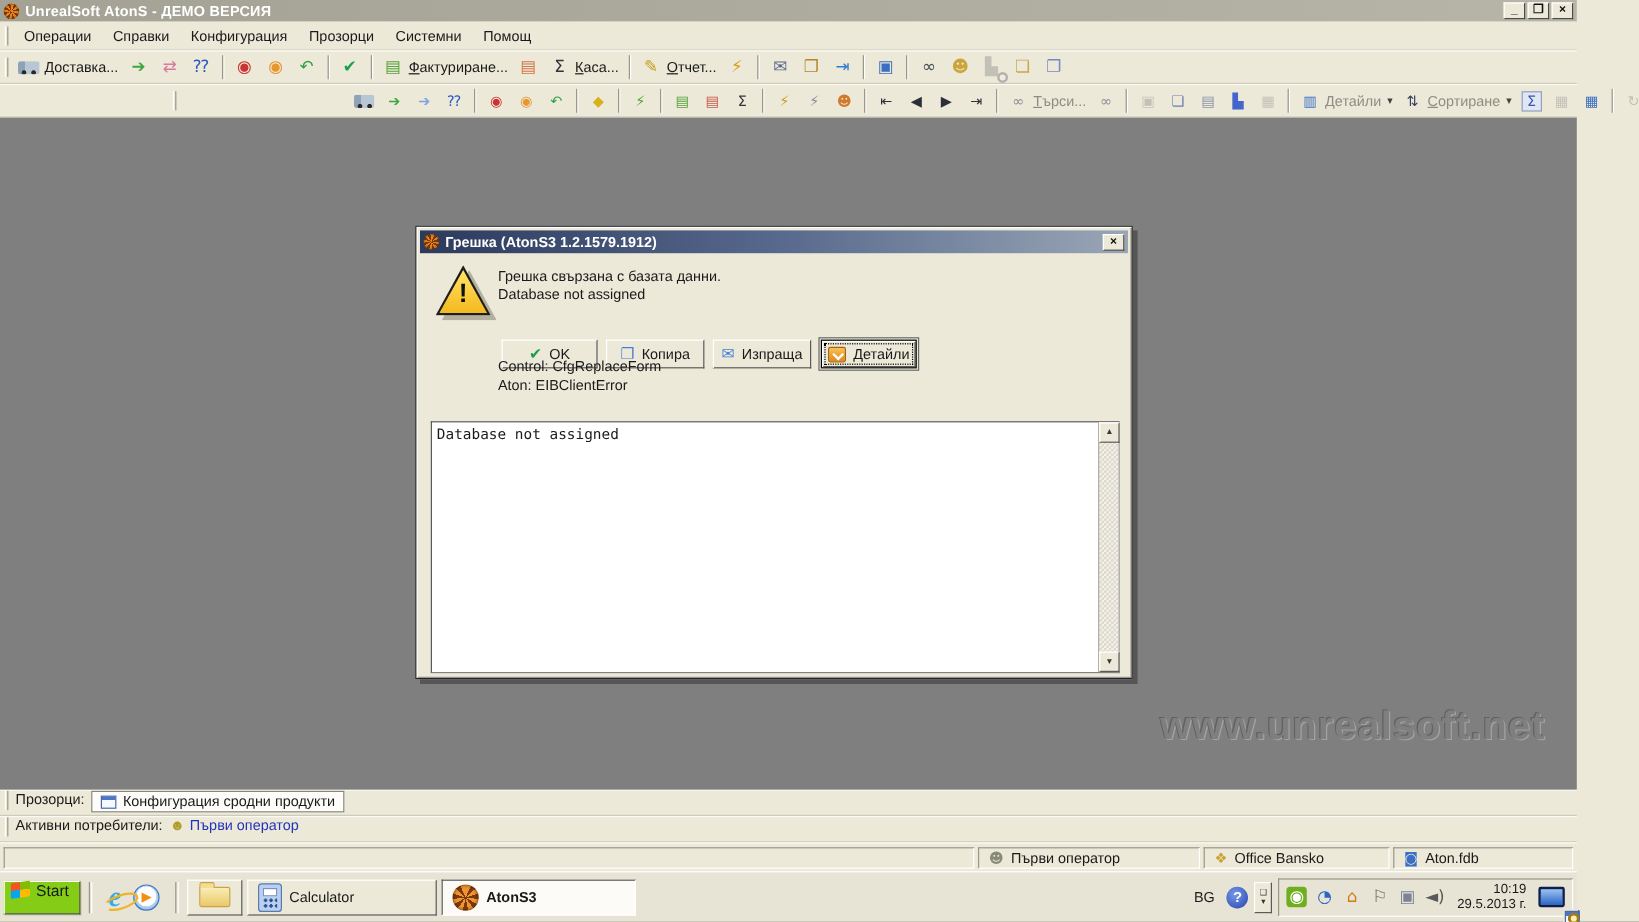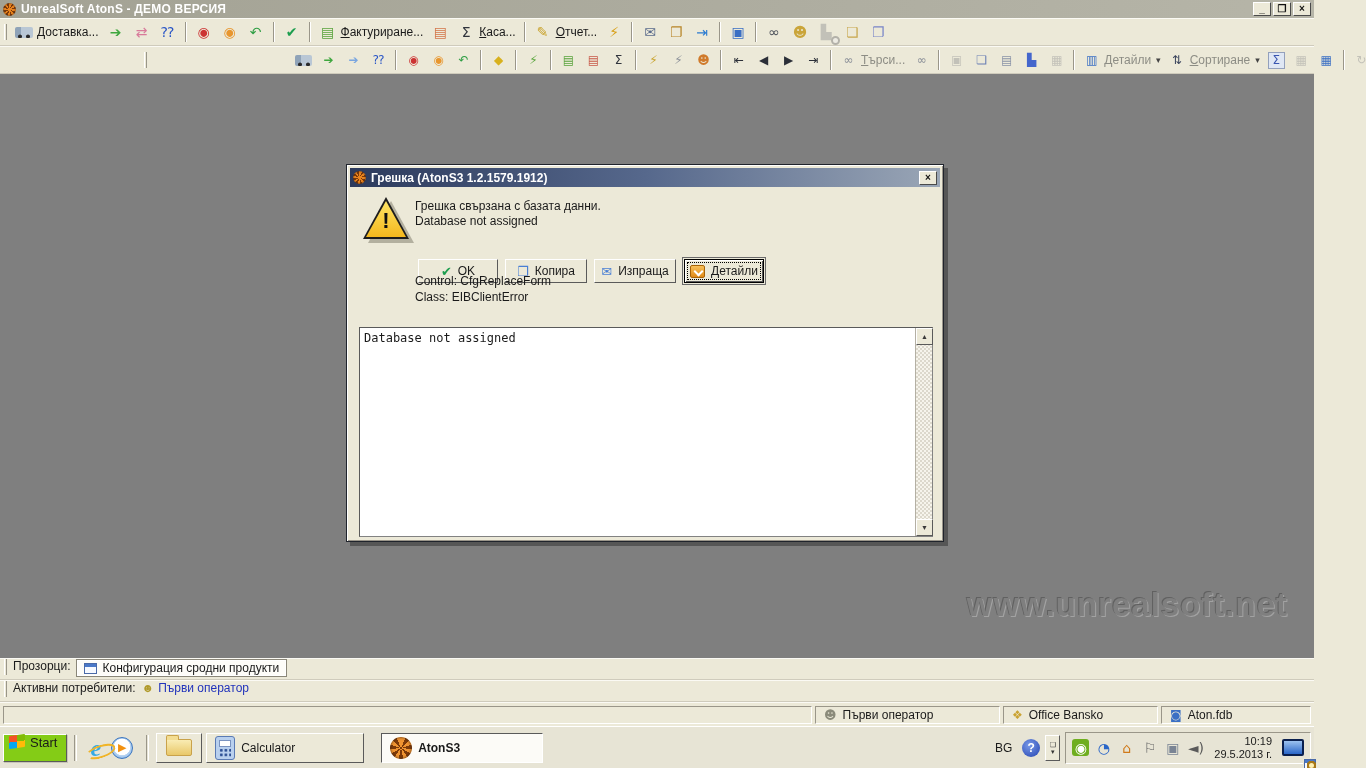"Операции" div.menubar { html: none -> <div> <span></span> <span> <span><span>Операции</span></span> <span><span>Справки</span></span> <span><span>Конфигурация</span></span> <span><span>Прозорци</span></span> <span><span>Системни</span></span> <span><span>Помощ</span></span> </span> </div> }
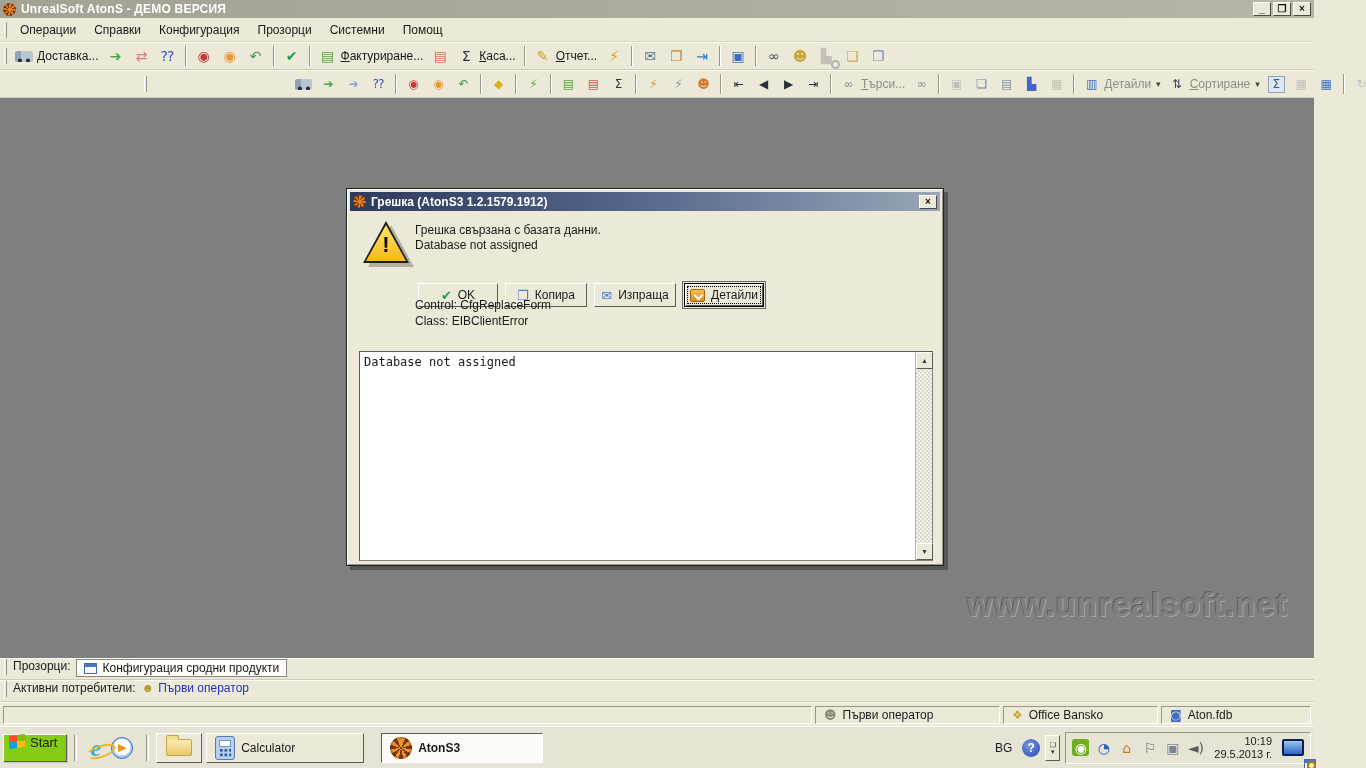"Class: EIBClientError" div { text: Class -> Aton }
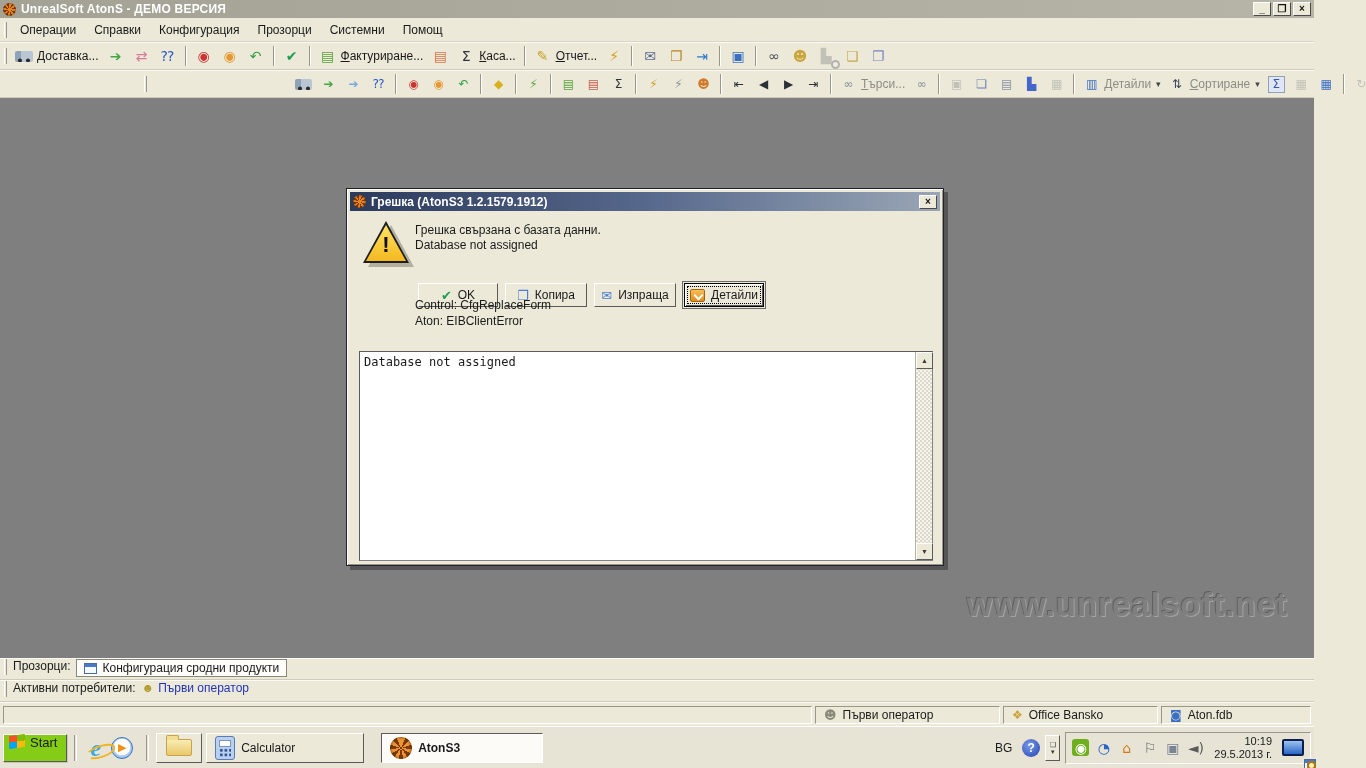"AtonS3" .taskbtn.active { margin-left: 13px -> none }
